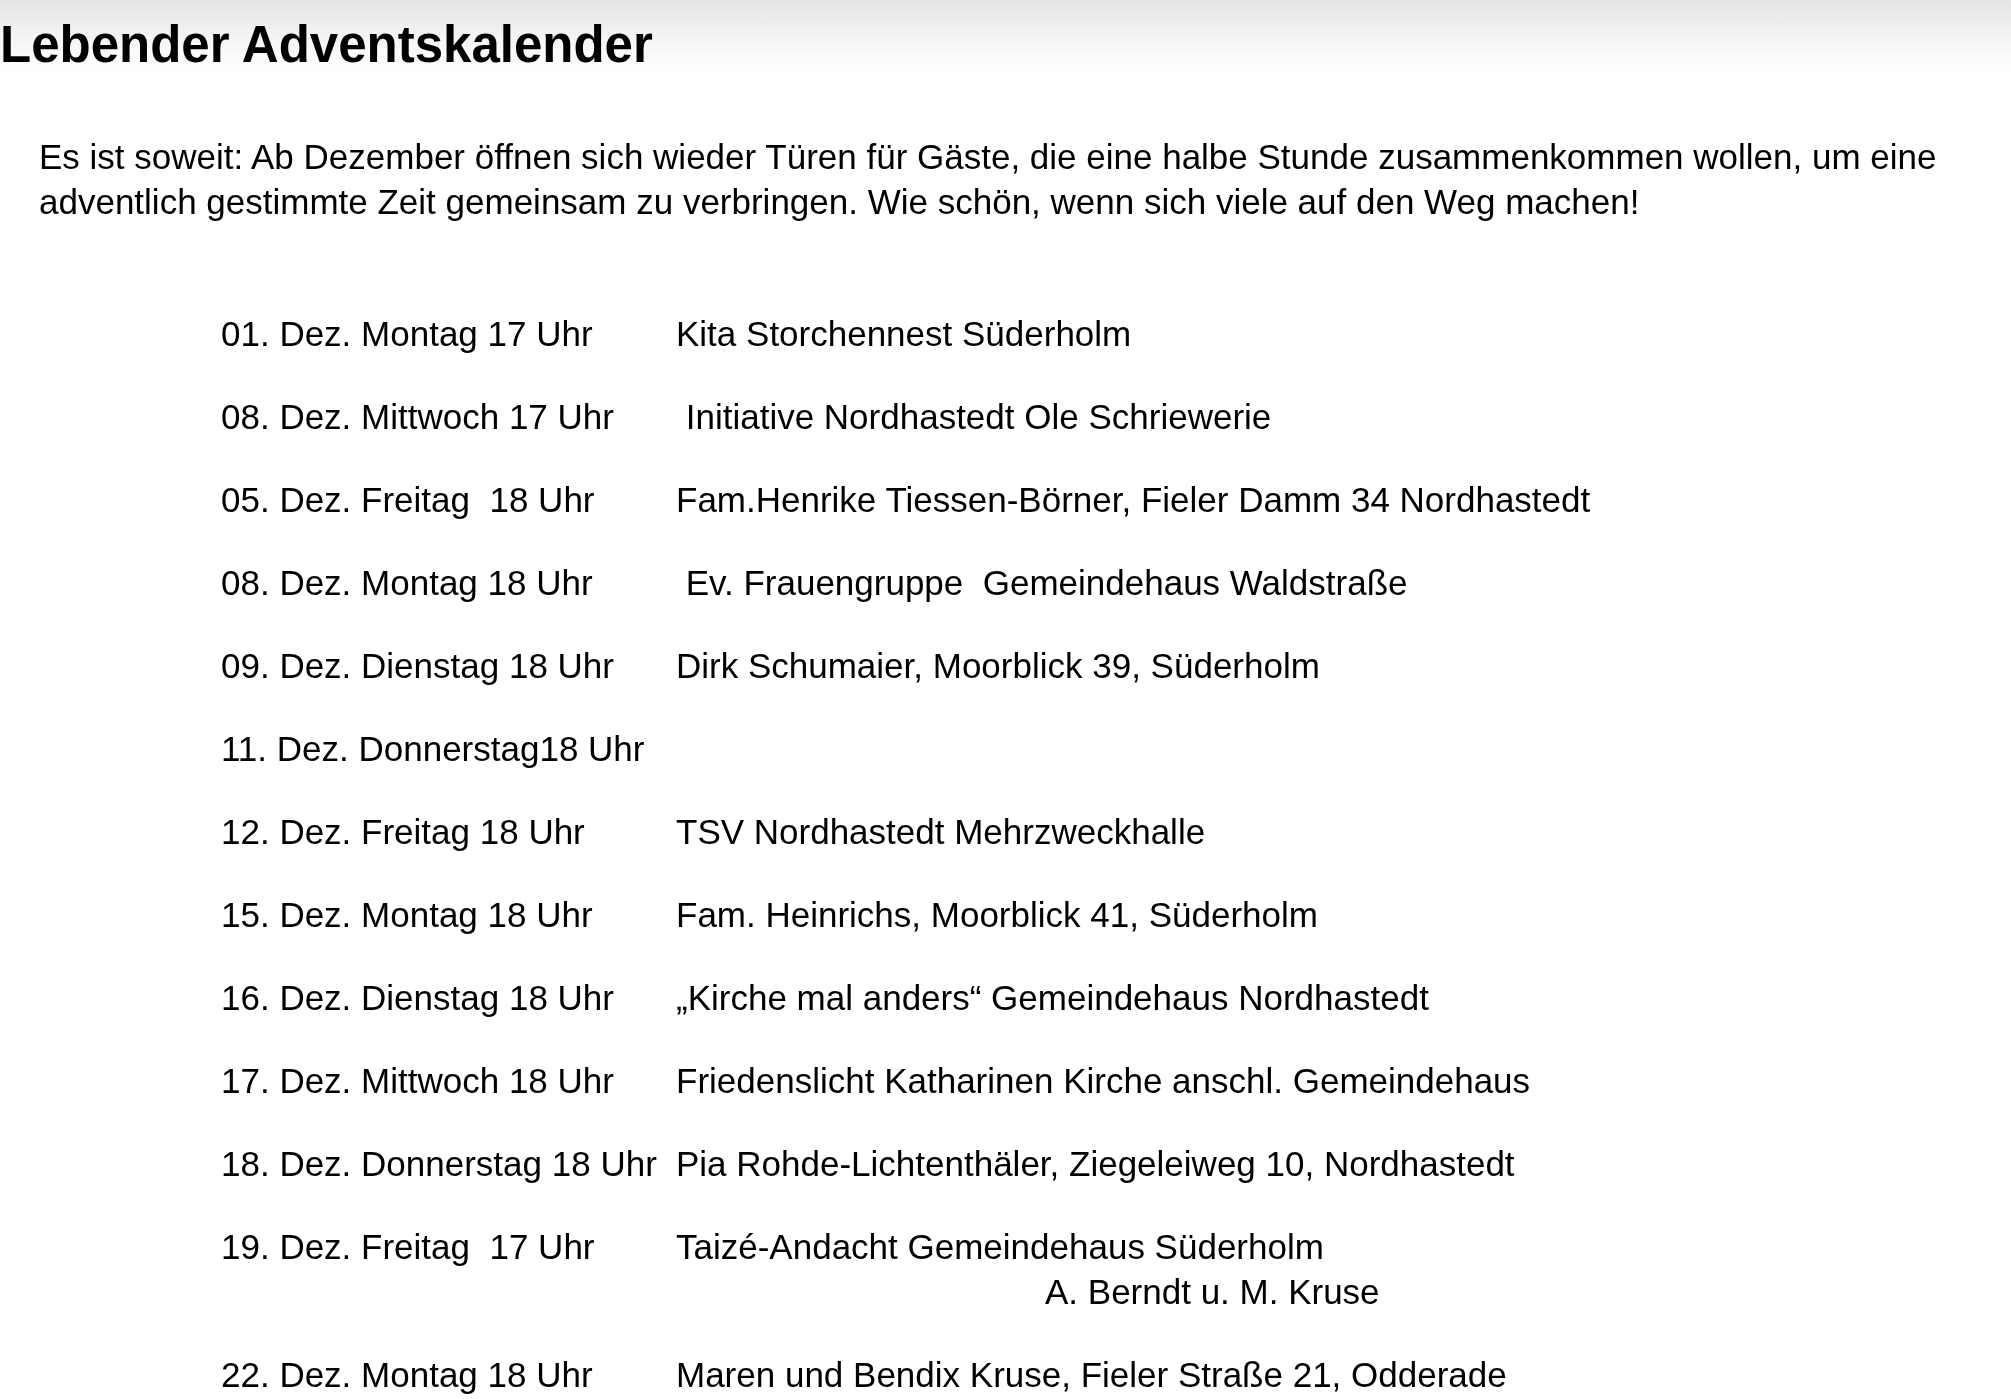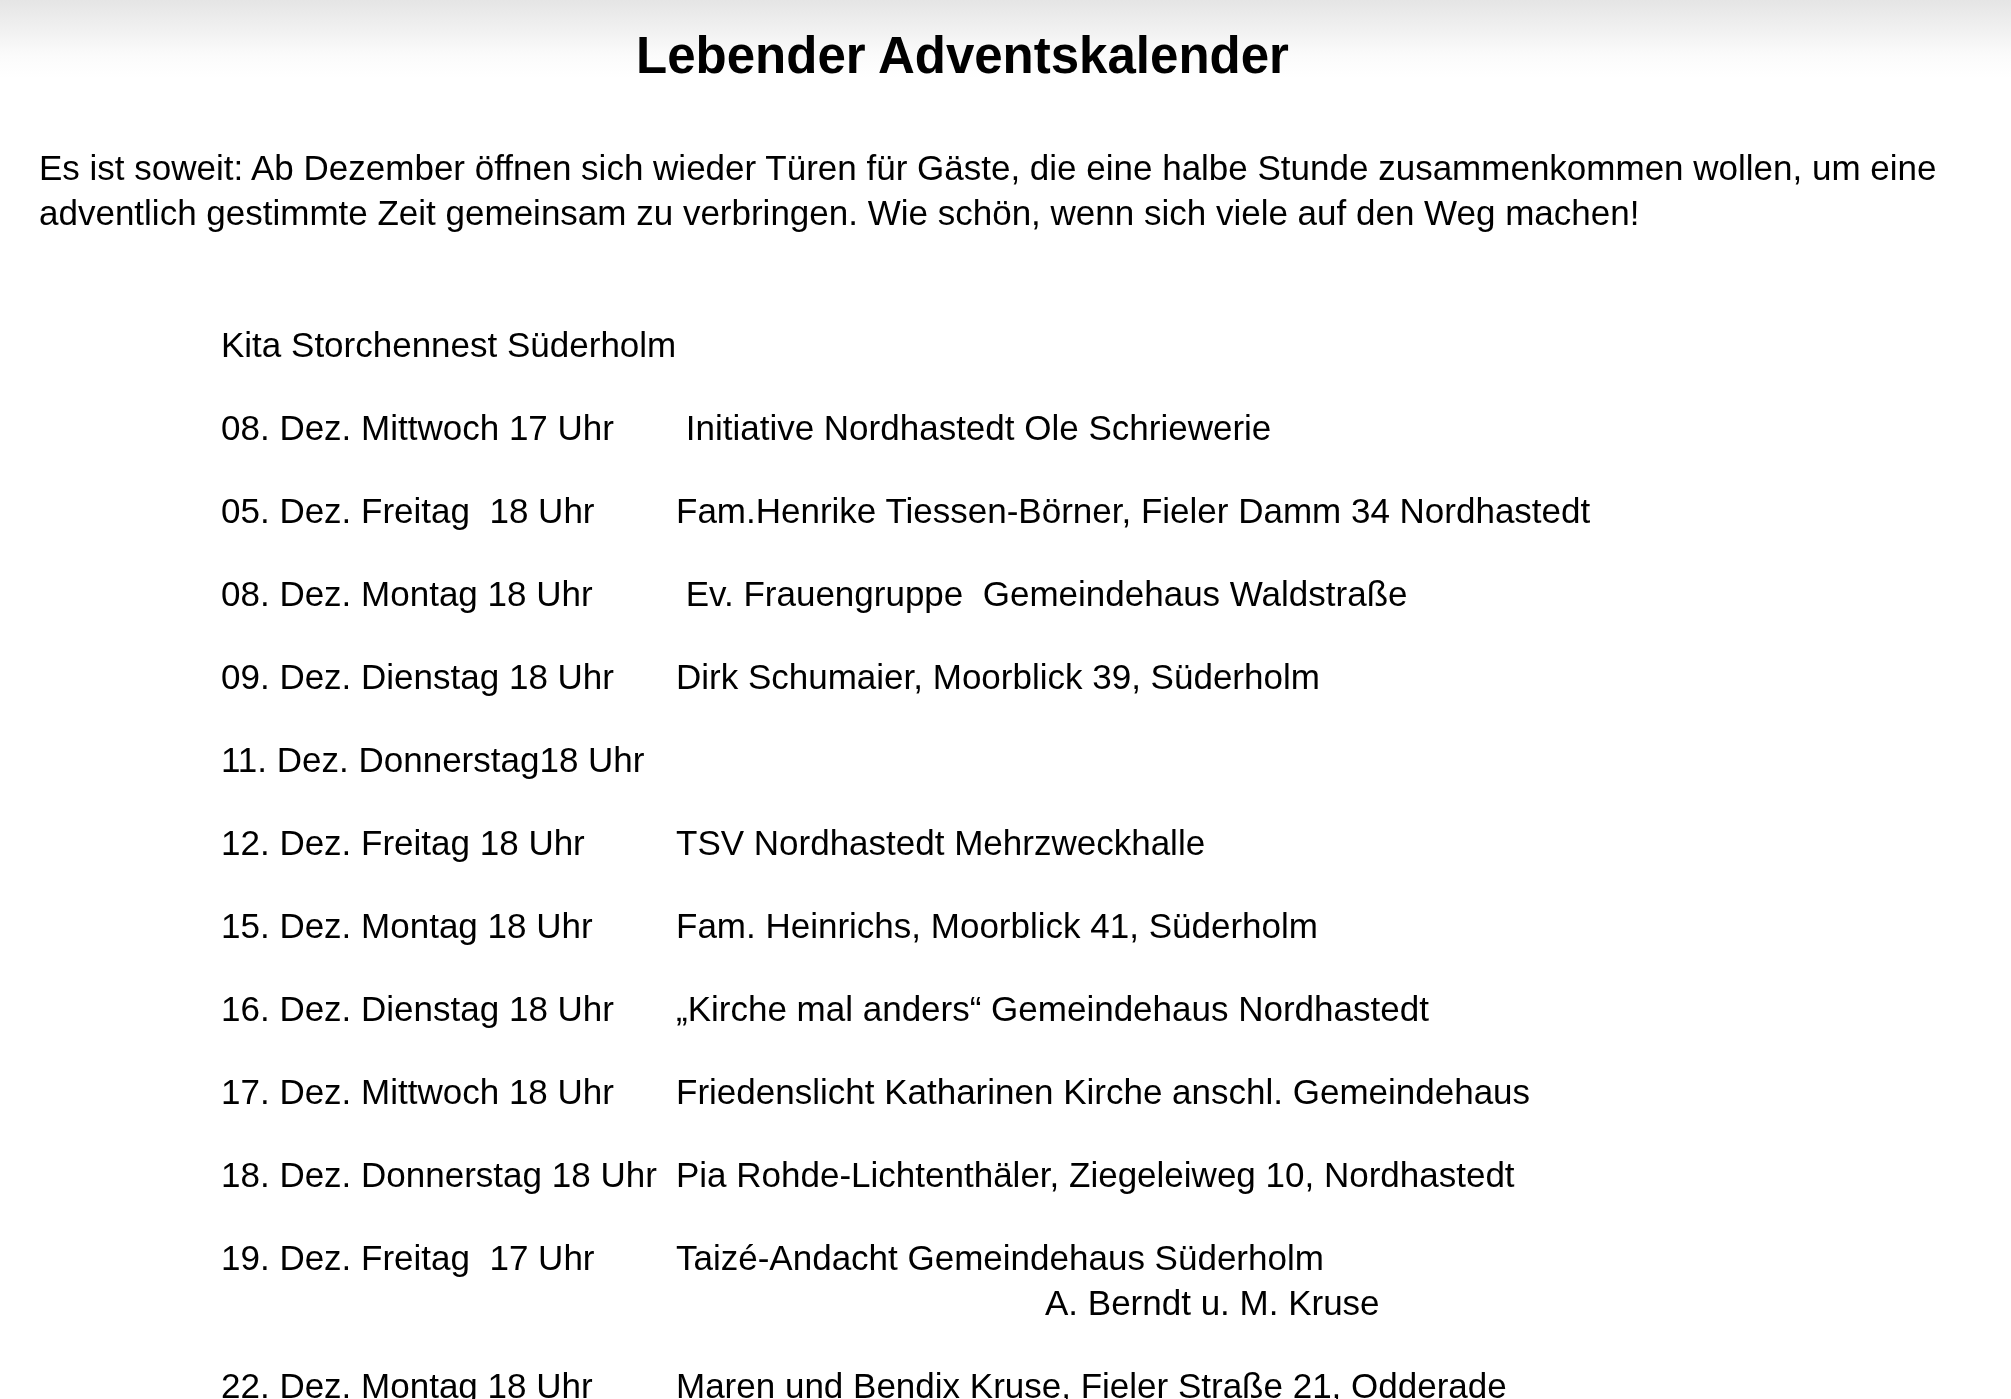"Lebender Adventskalender" .title { padding-top: 27px -> 16px; text-align: center -> left }
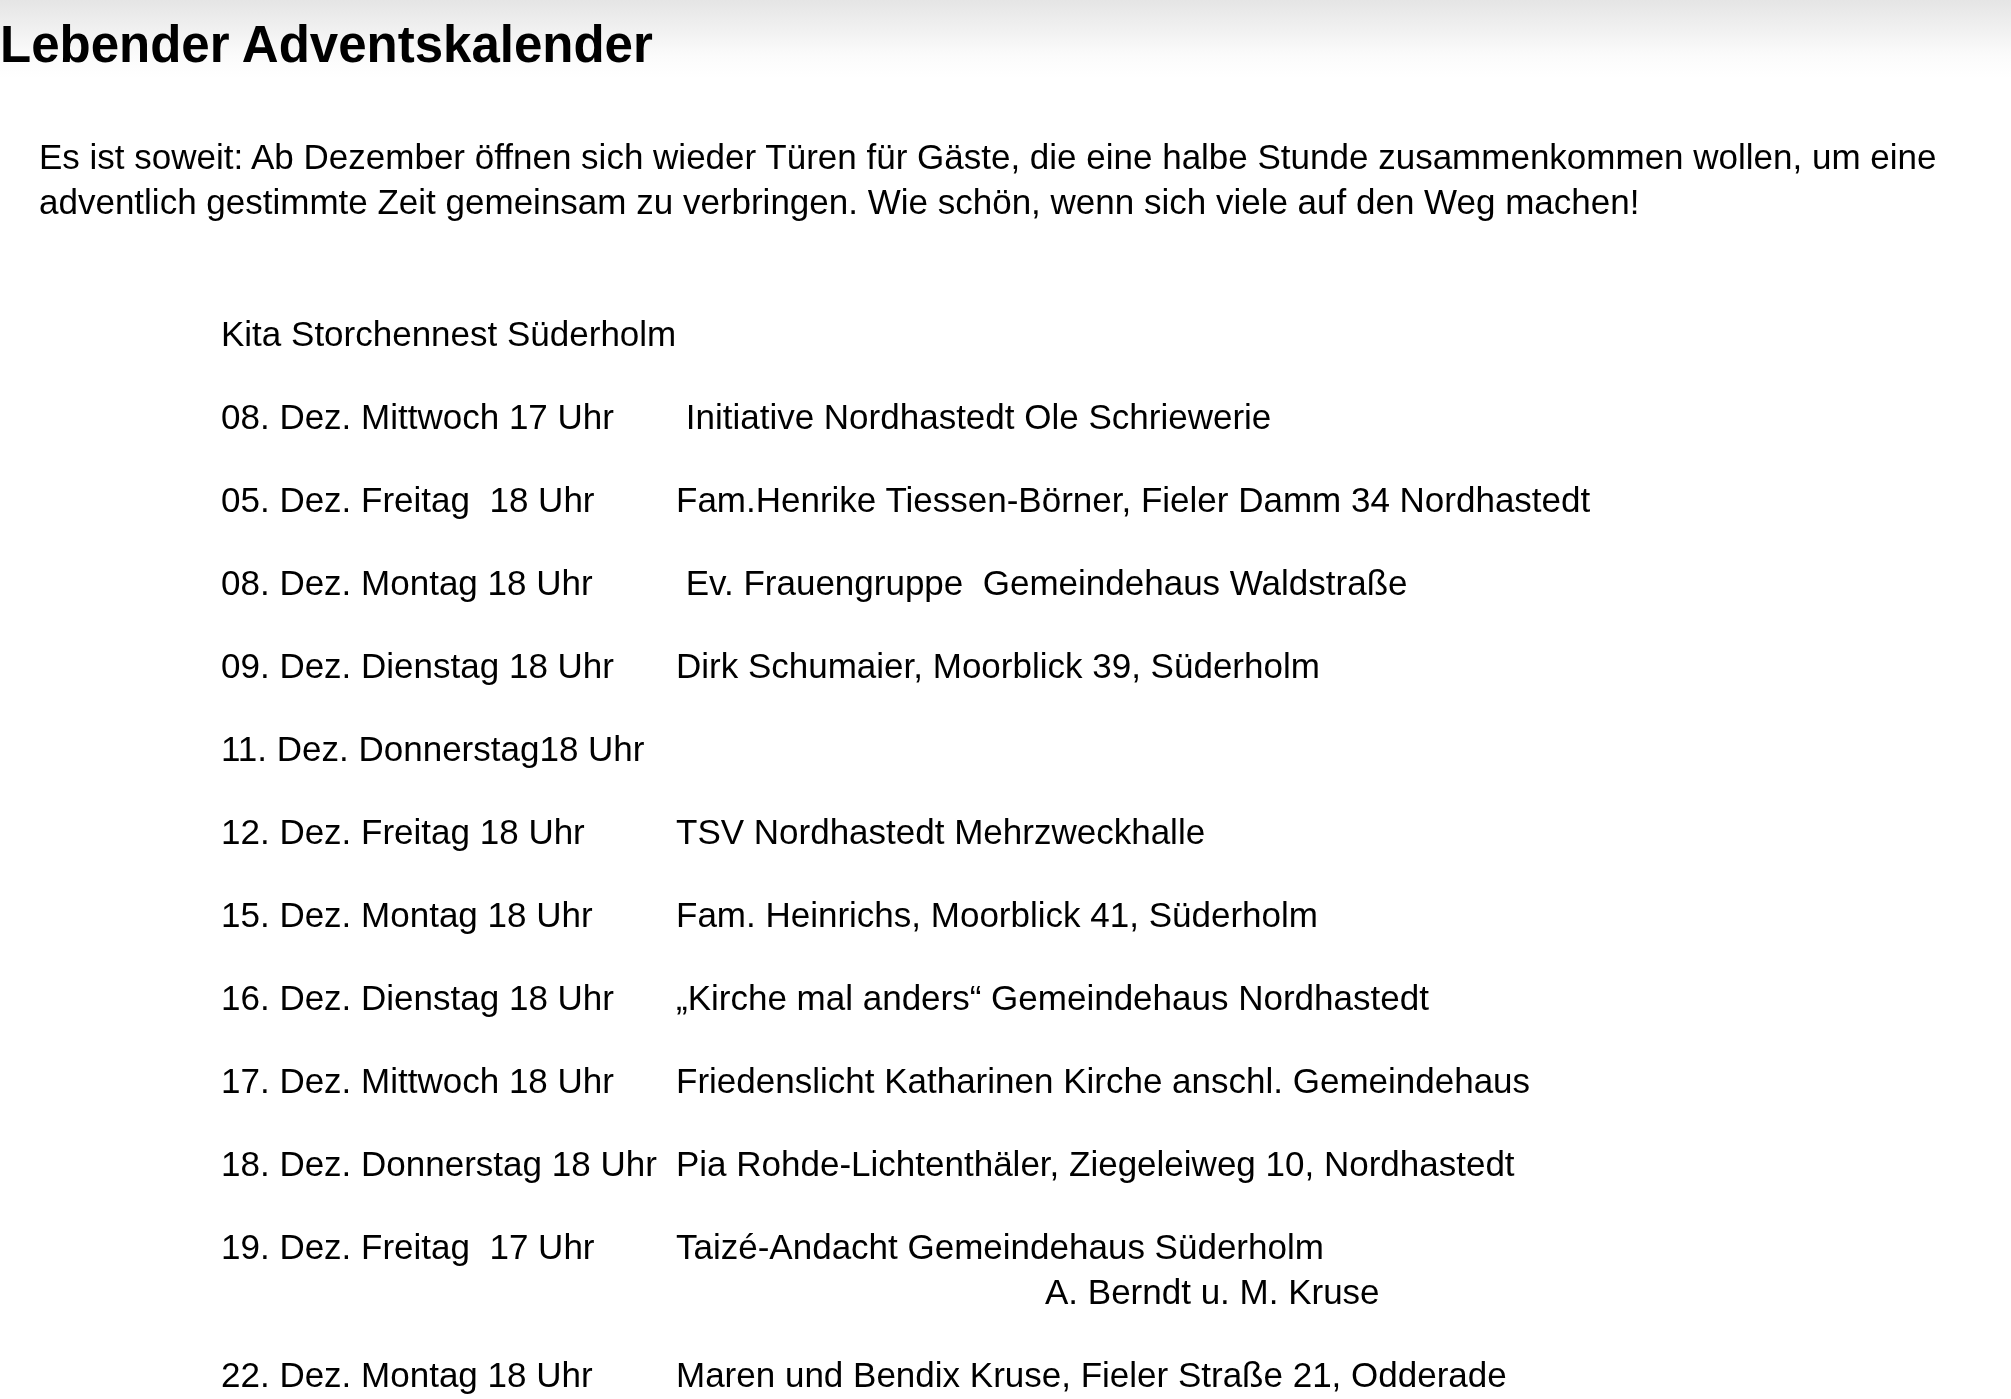"01. Dez. Montag 17 Uhr" span.dt { html: none -> <span>01. Dez. Montag 17 Uhr</span> }
